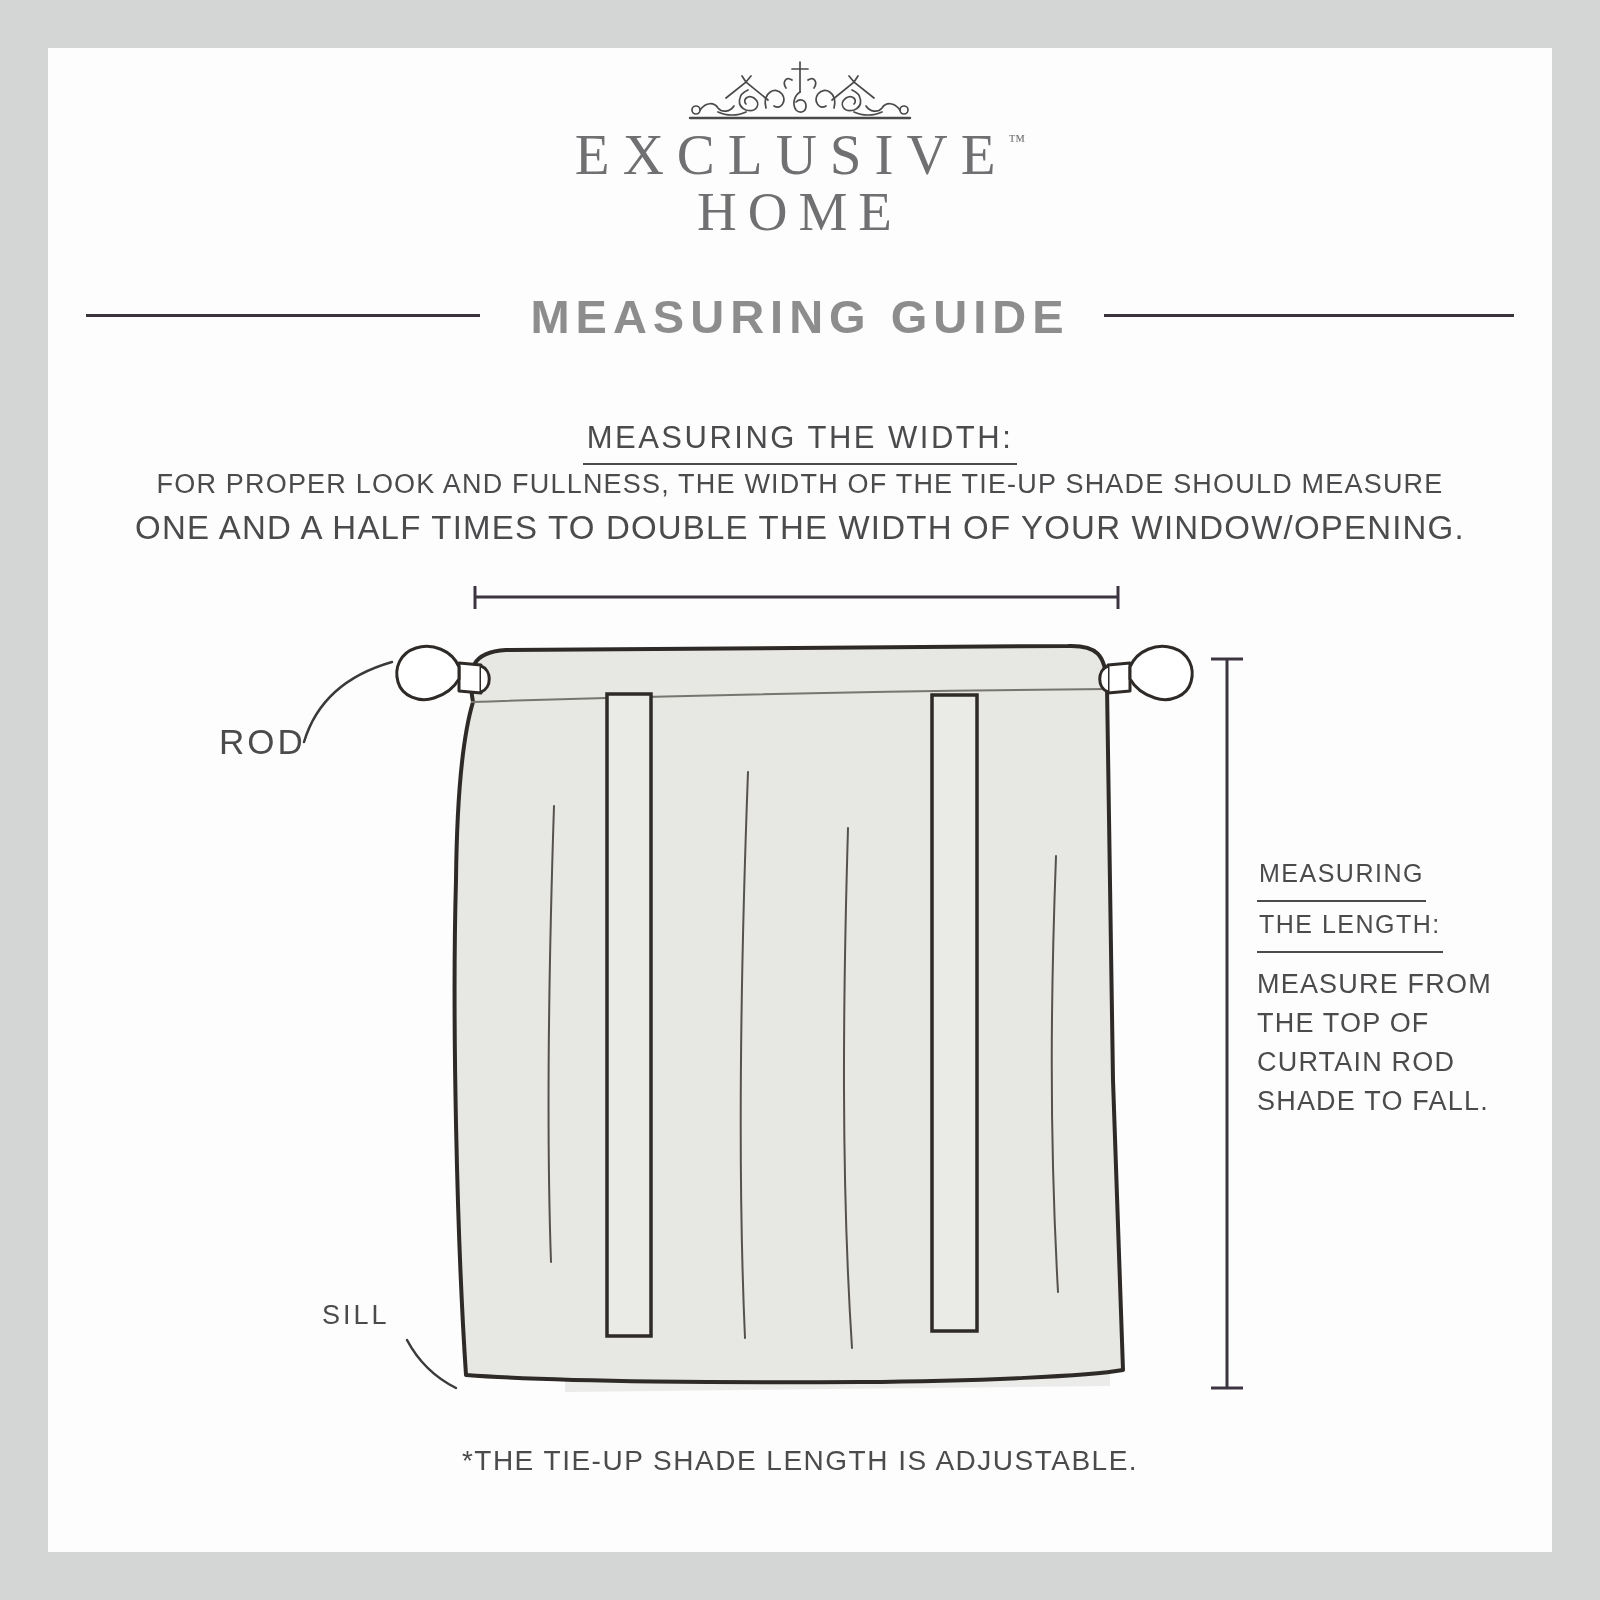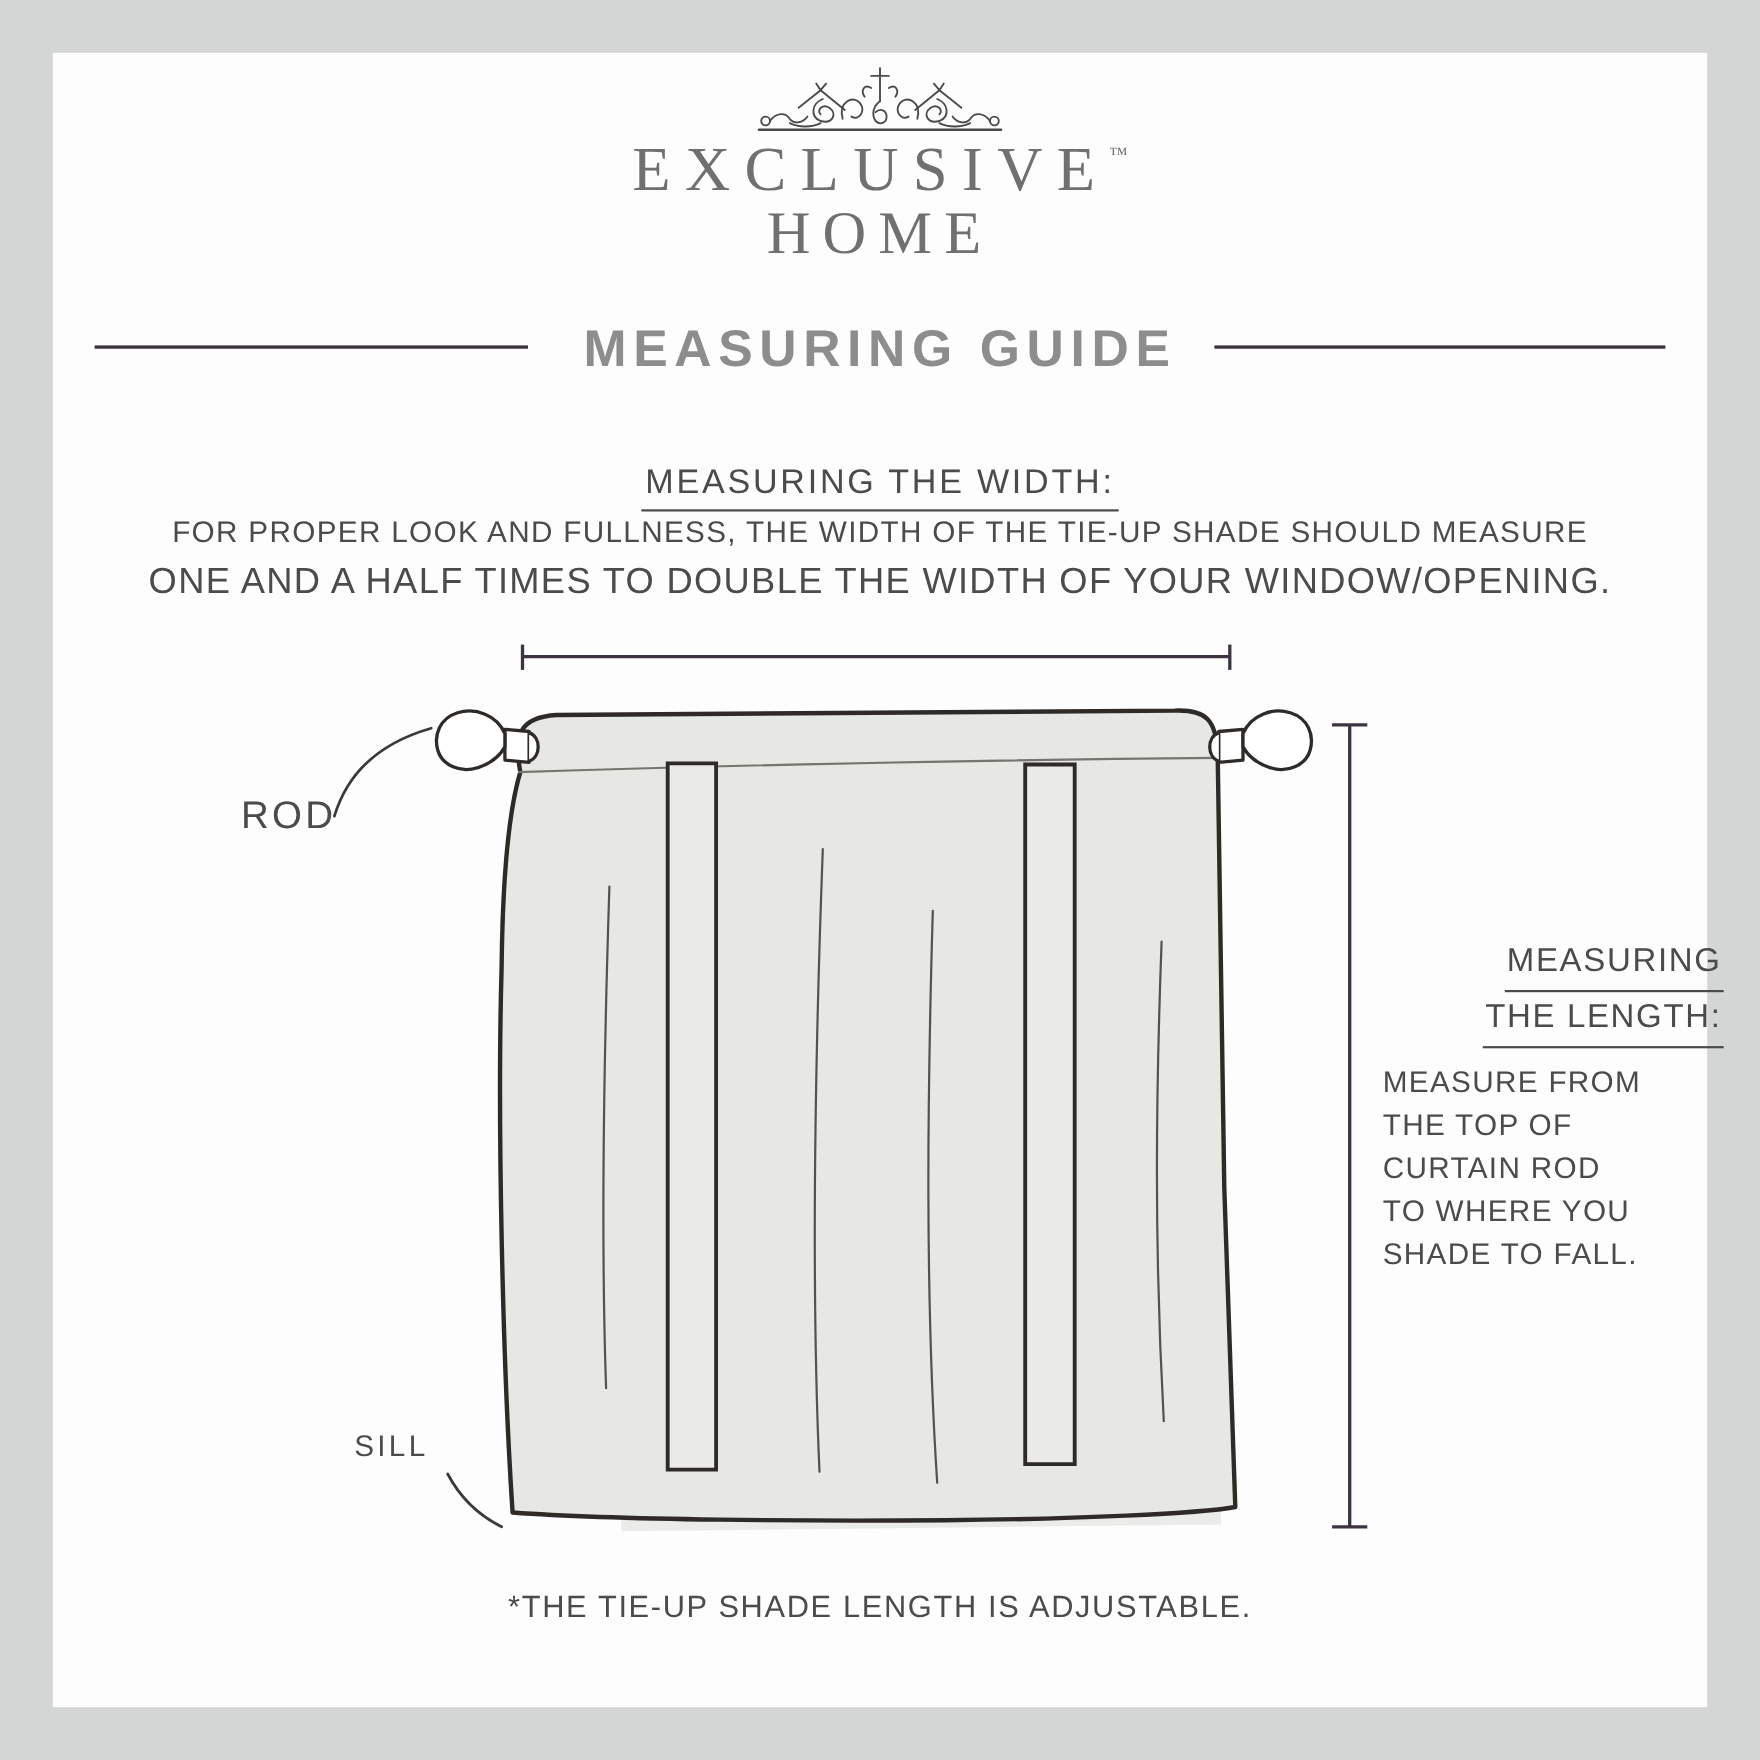"MEASURING" .len-h { font-size: 30px -> 25px; text-align: right -> none }
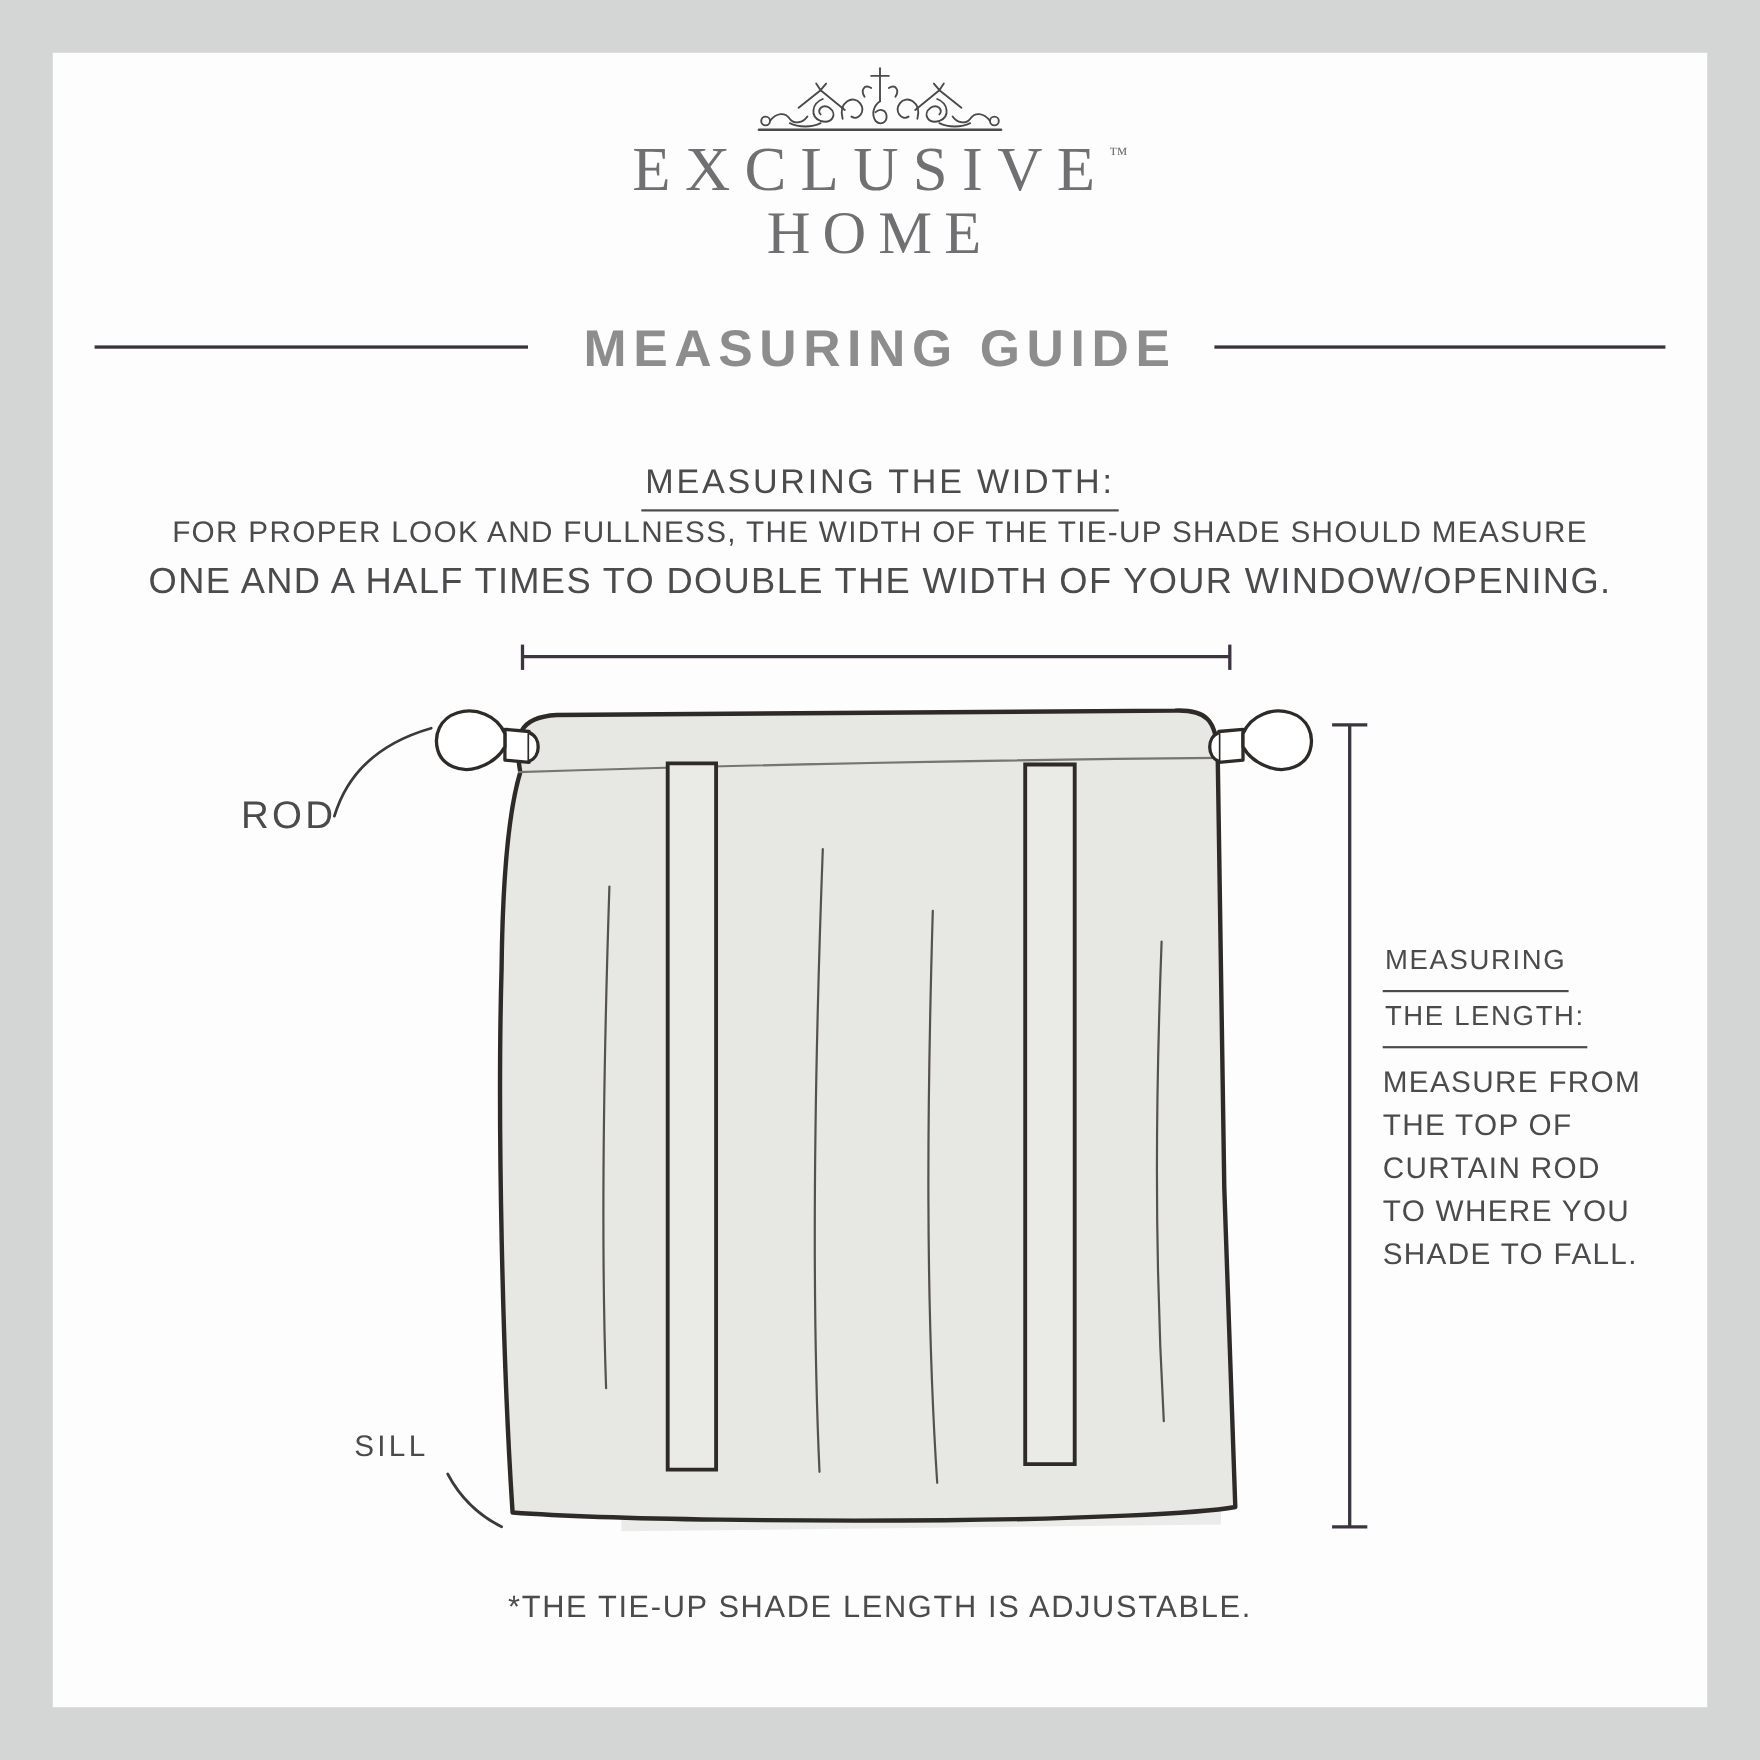"TO WHERE YOU" div { html: <div>TO WHERE YOU</div> -> none }
